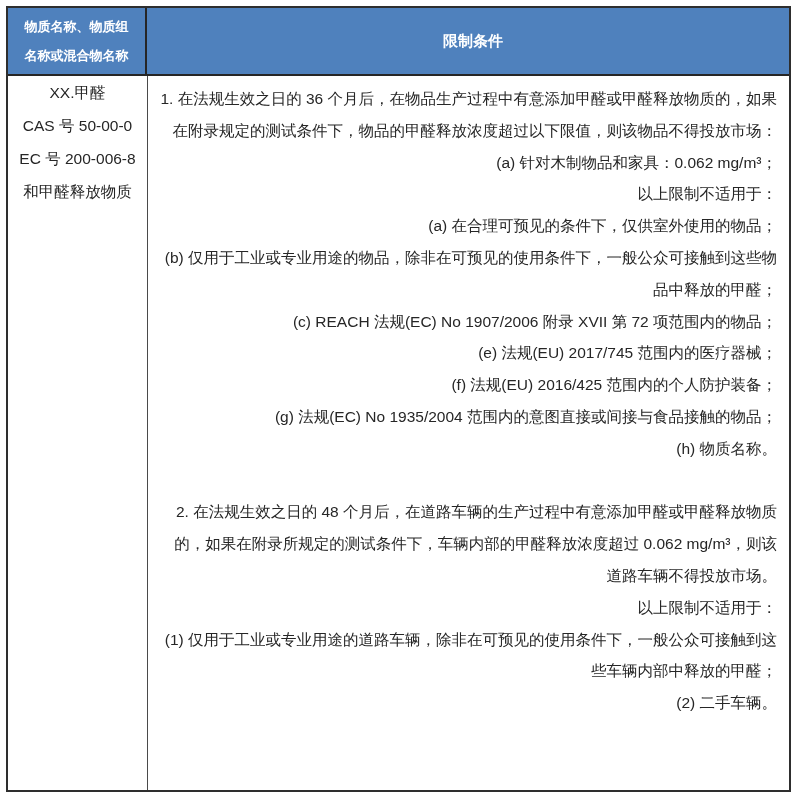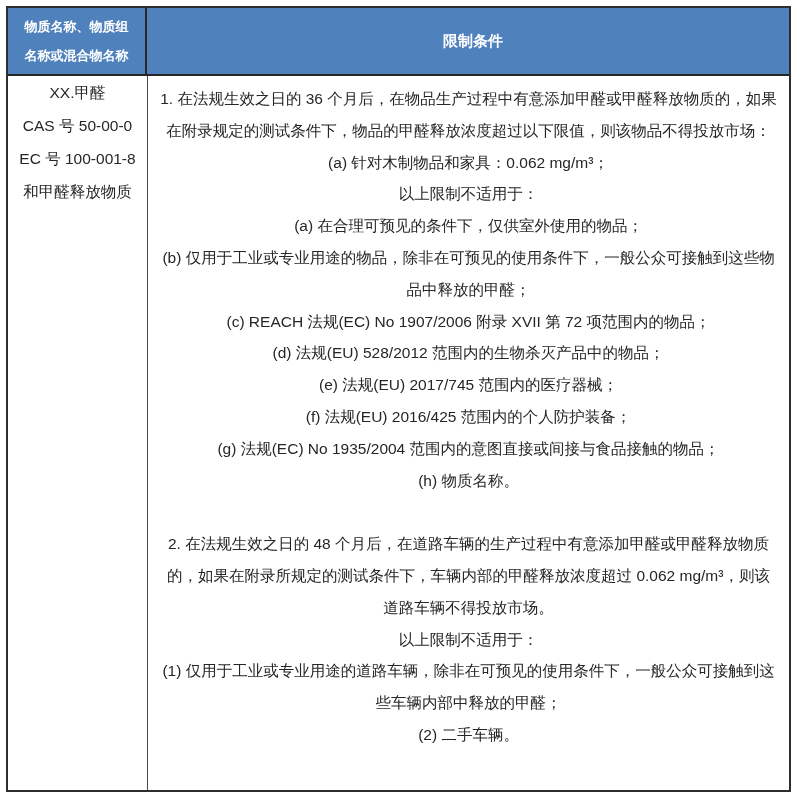"1. 在法规生效之日的 36" .td-right { text-align: center -> right }
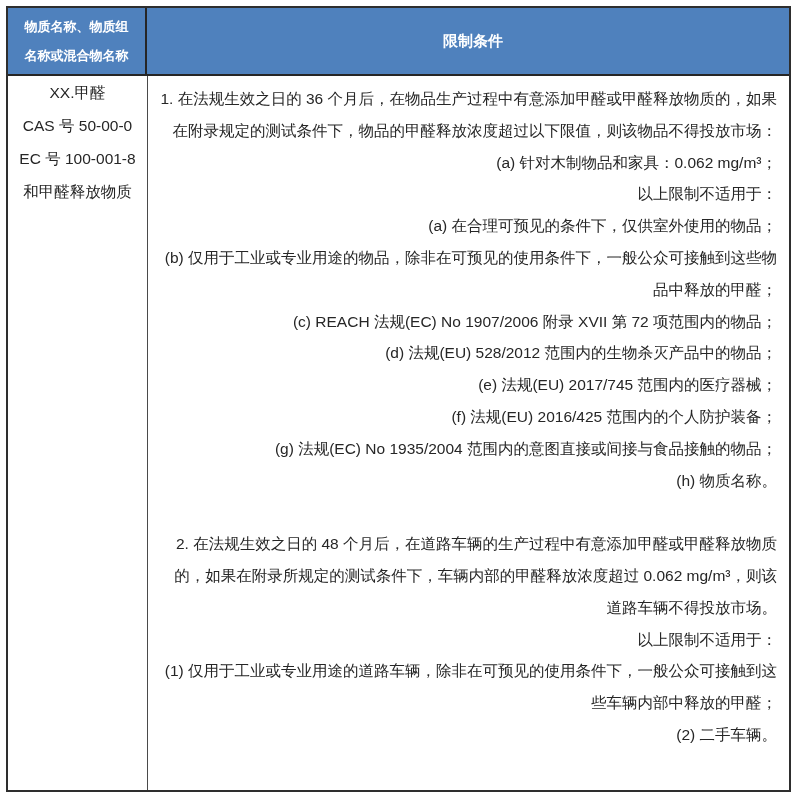"EC 号 100-001-8" div.line { text: 100-001-8 -> 200-006-8 }
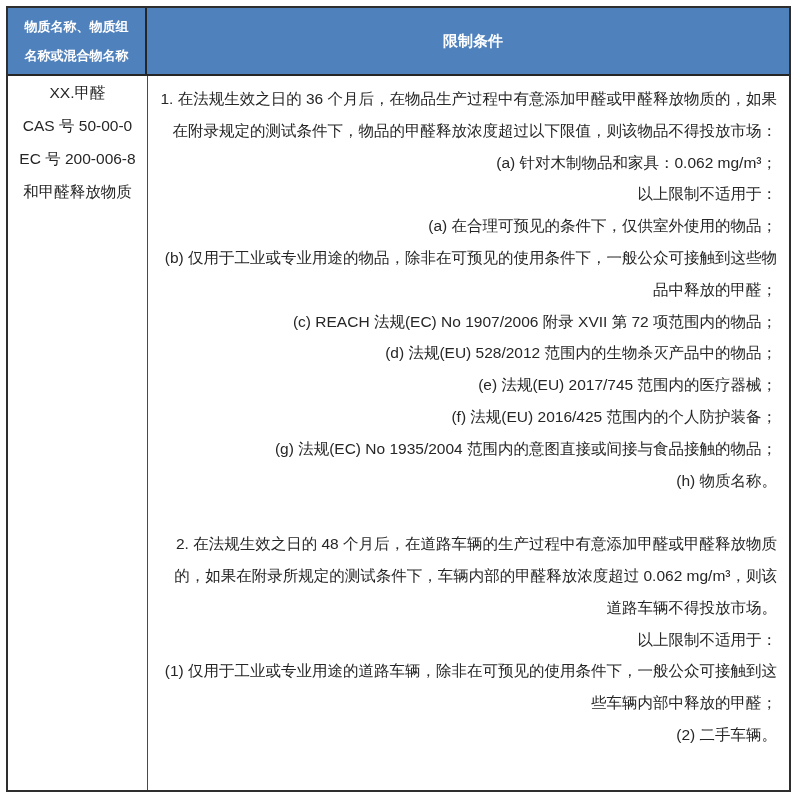"(d) 法规(EU) 528/2012 范围内的生物杀灭产品中的物品；" div.line { html: <div>(d) 法规(EU) 528/2012 范围内的生物杀灭产品中的物品；</div> -> none }
